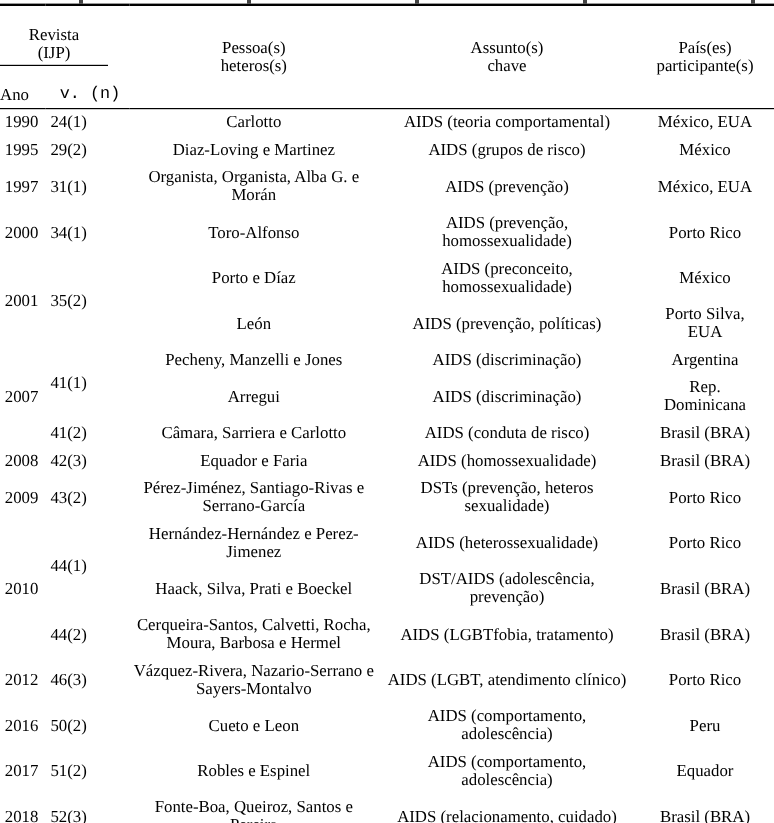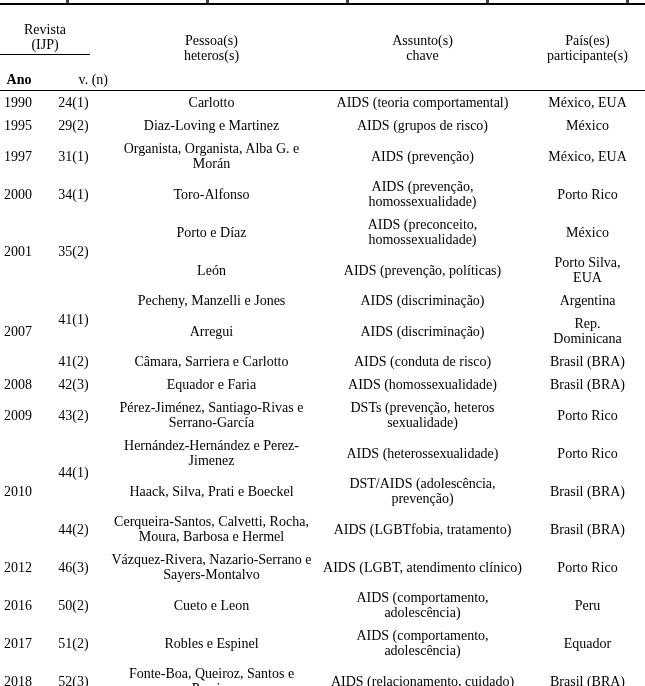"Ano" th.sub-ano { font-weight: bold -> none; text-align: center -> left }
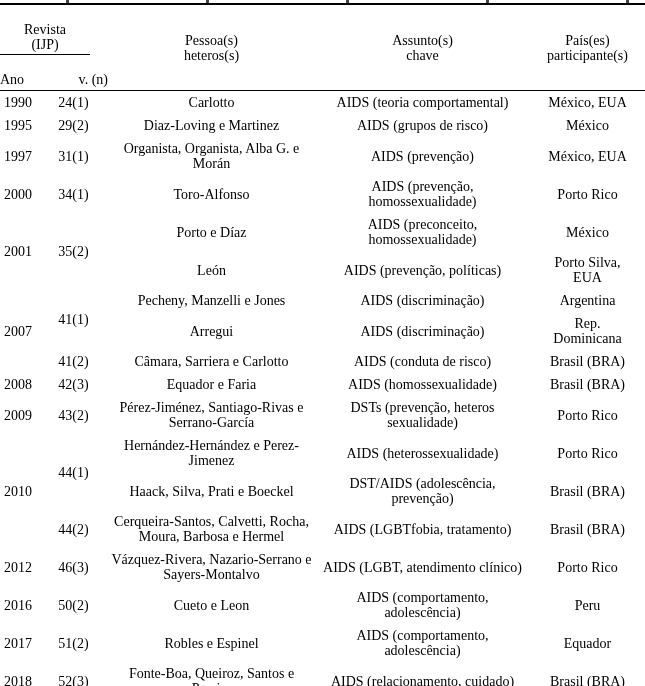"v. (n)" th.sub-vol { font-family: none -> Liberation Mono, monospace; text-align: right -> center }
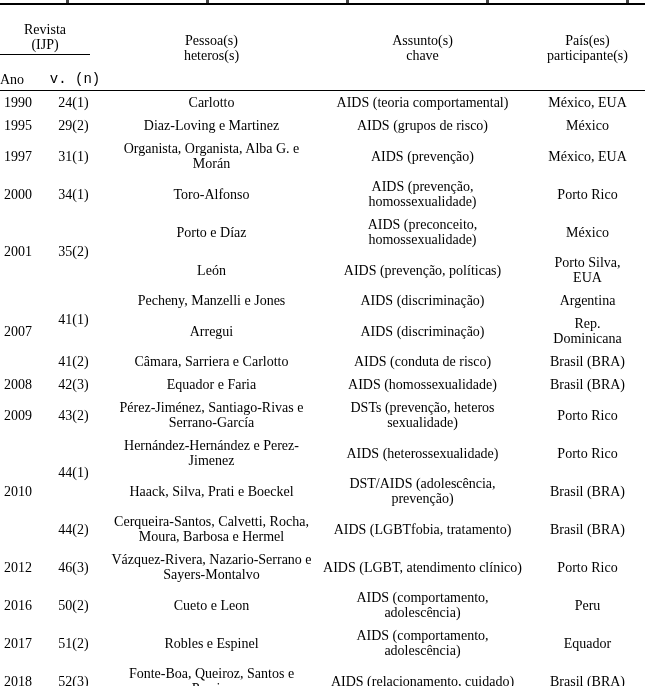"24(1)" td.vol { text-align: center -> left }
